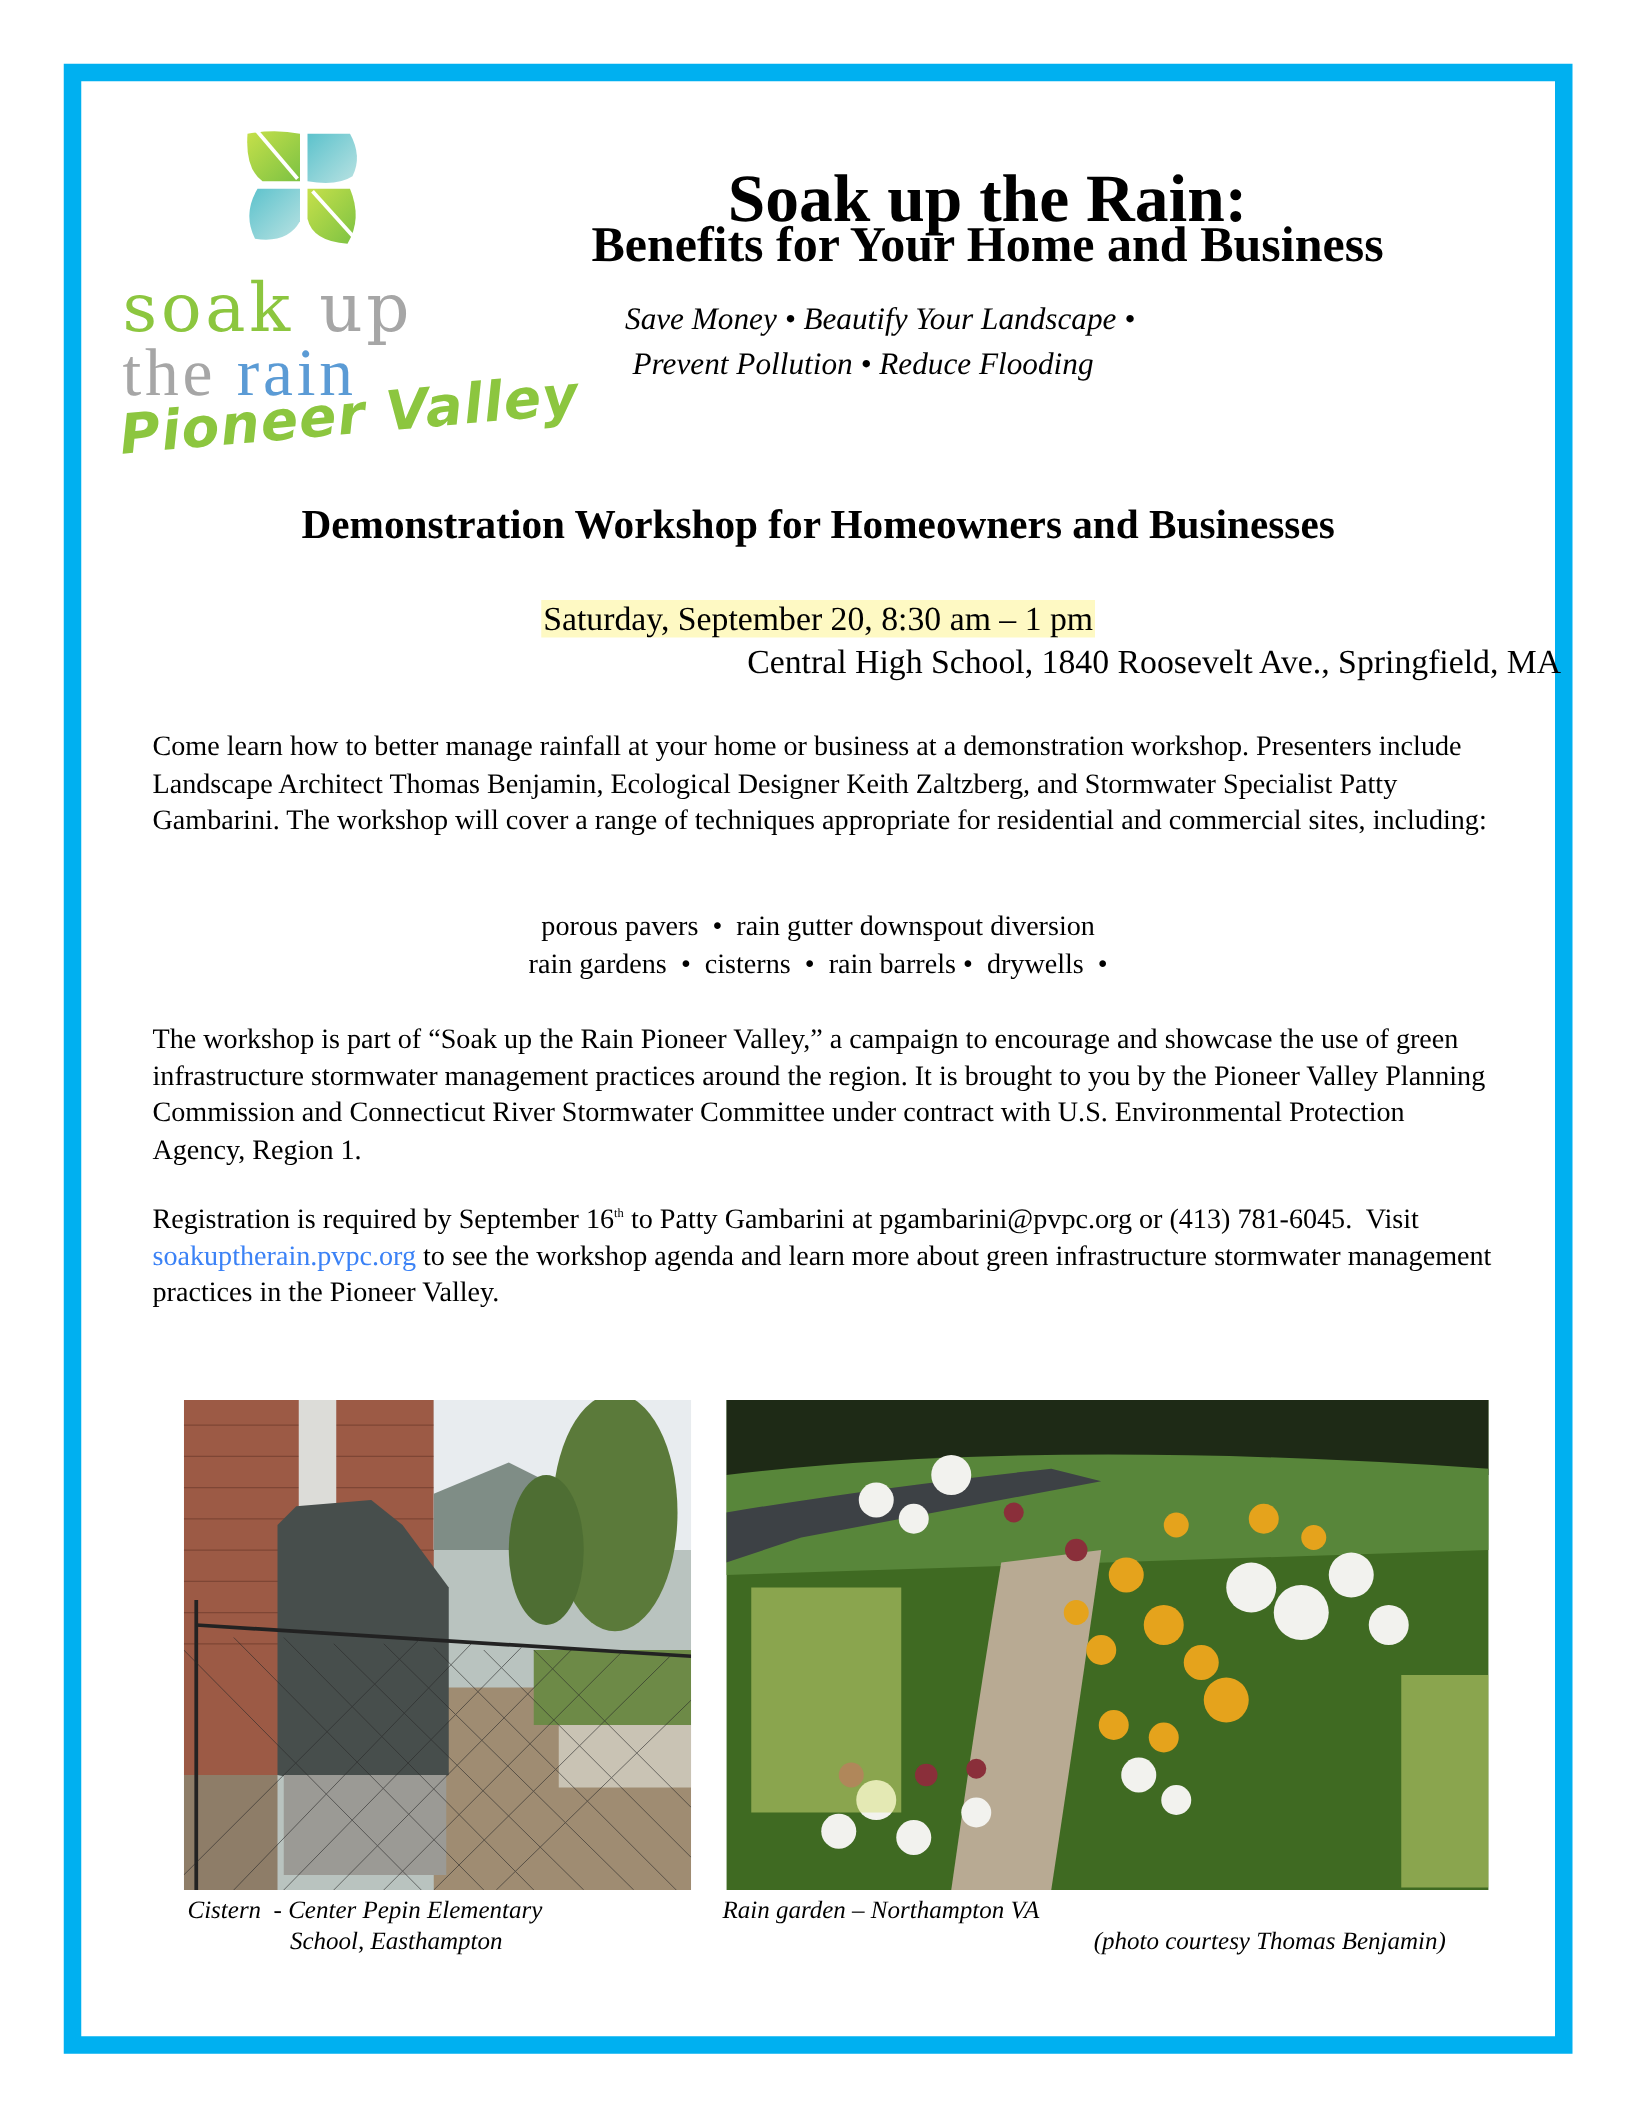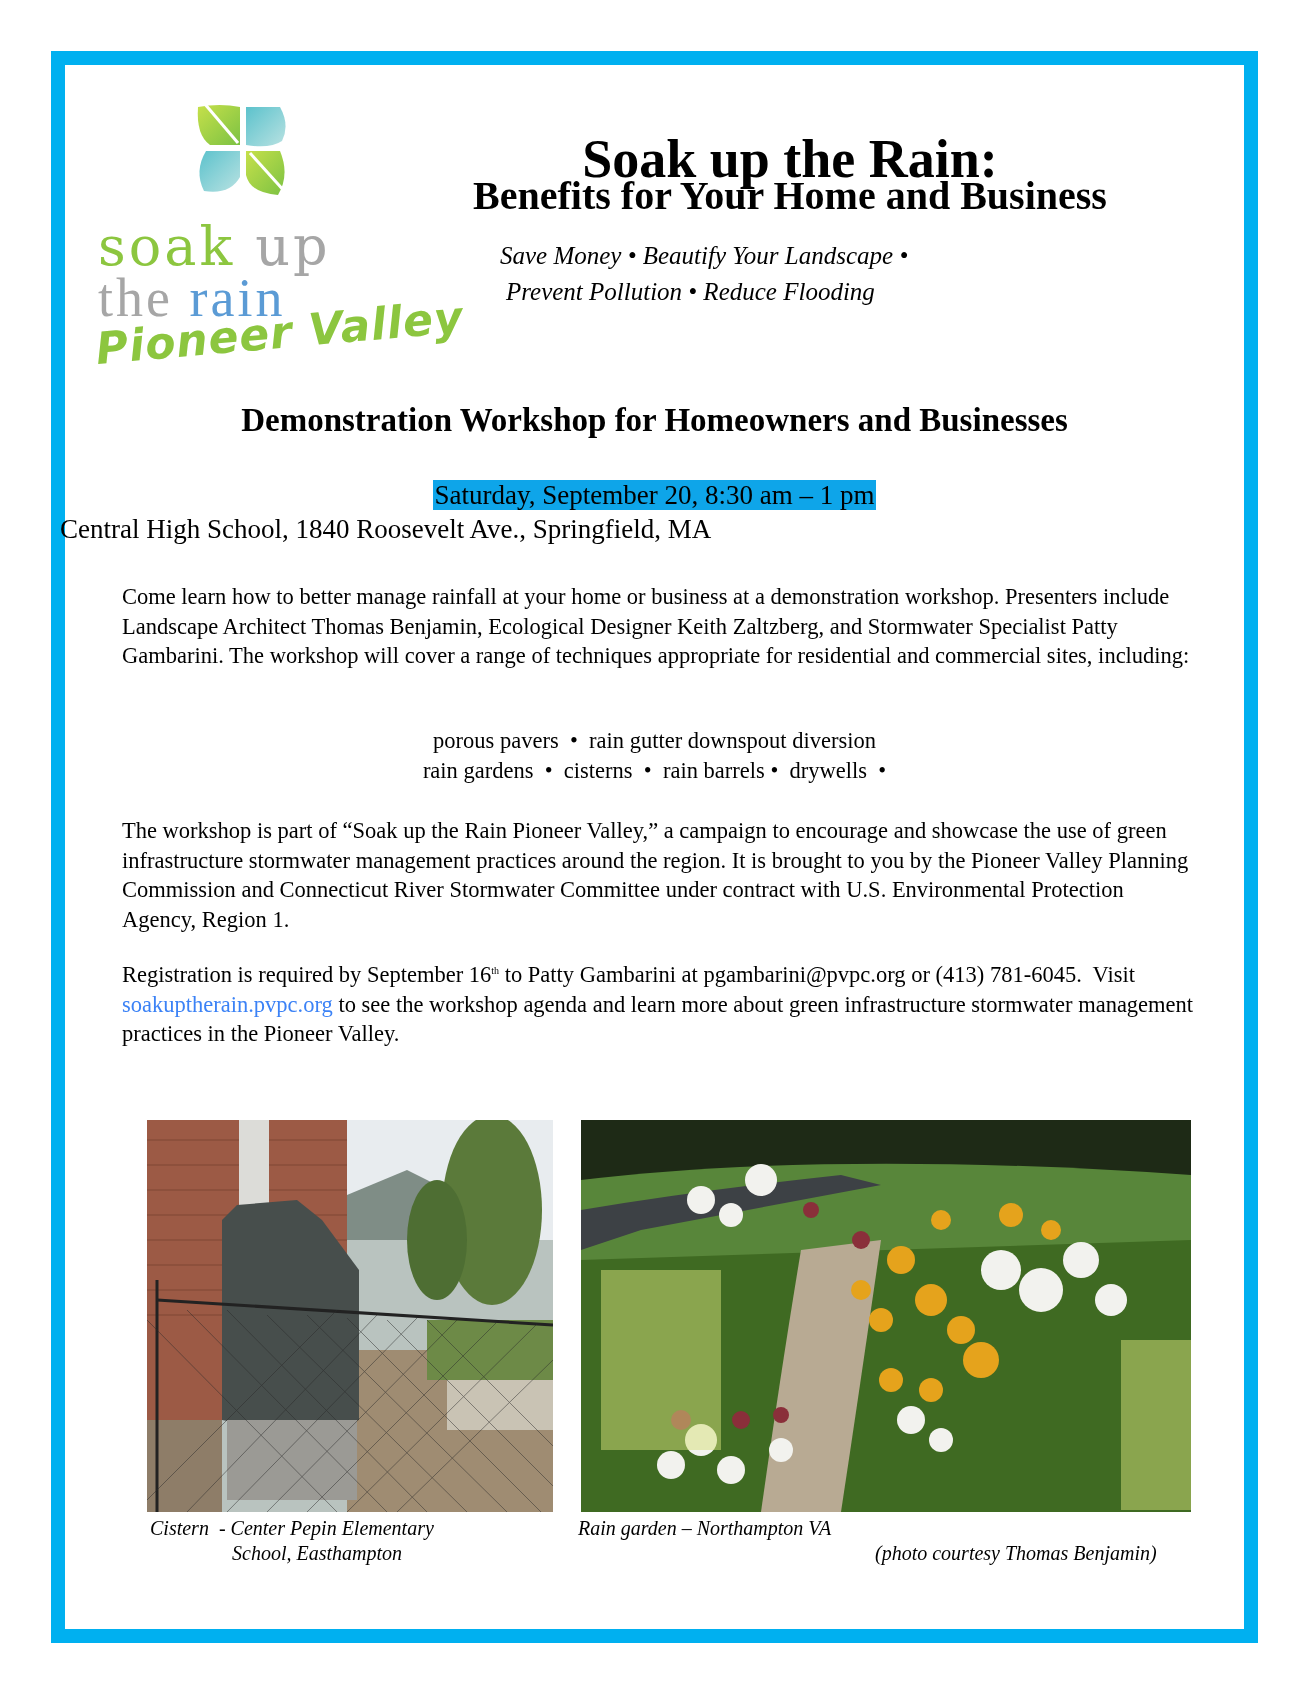"Saturday, September 20, 8:30 am" .date { background: #0ea5e9 -> #fef9c3 }
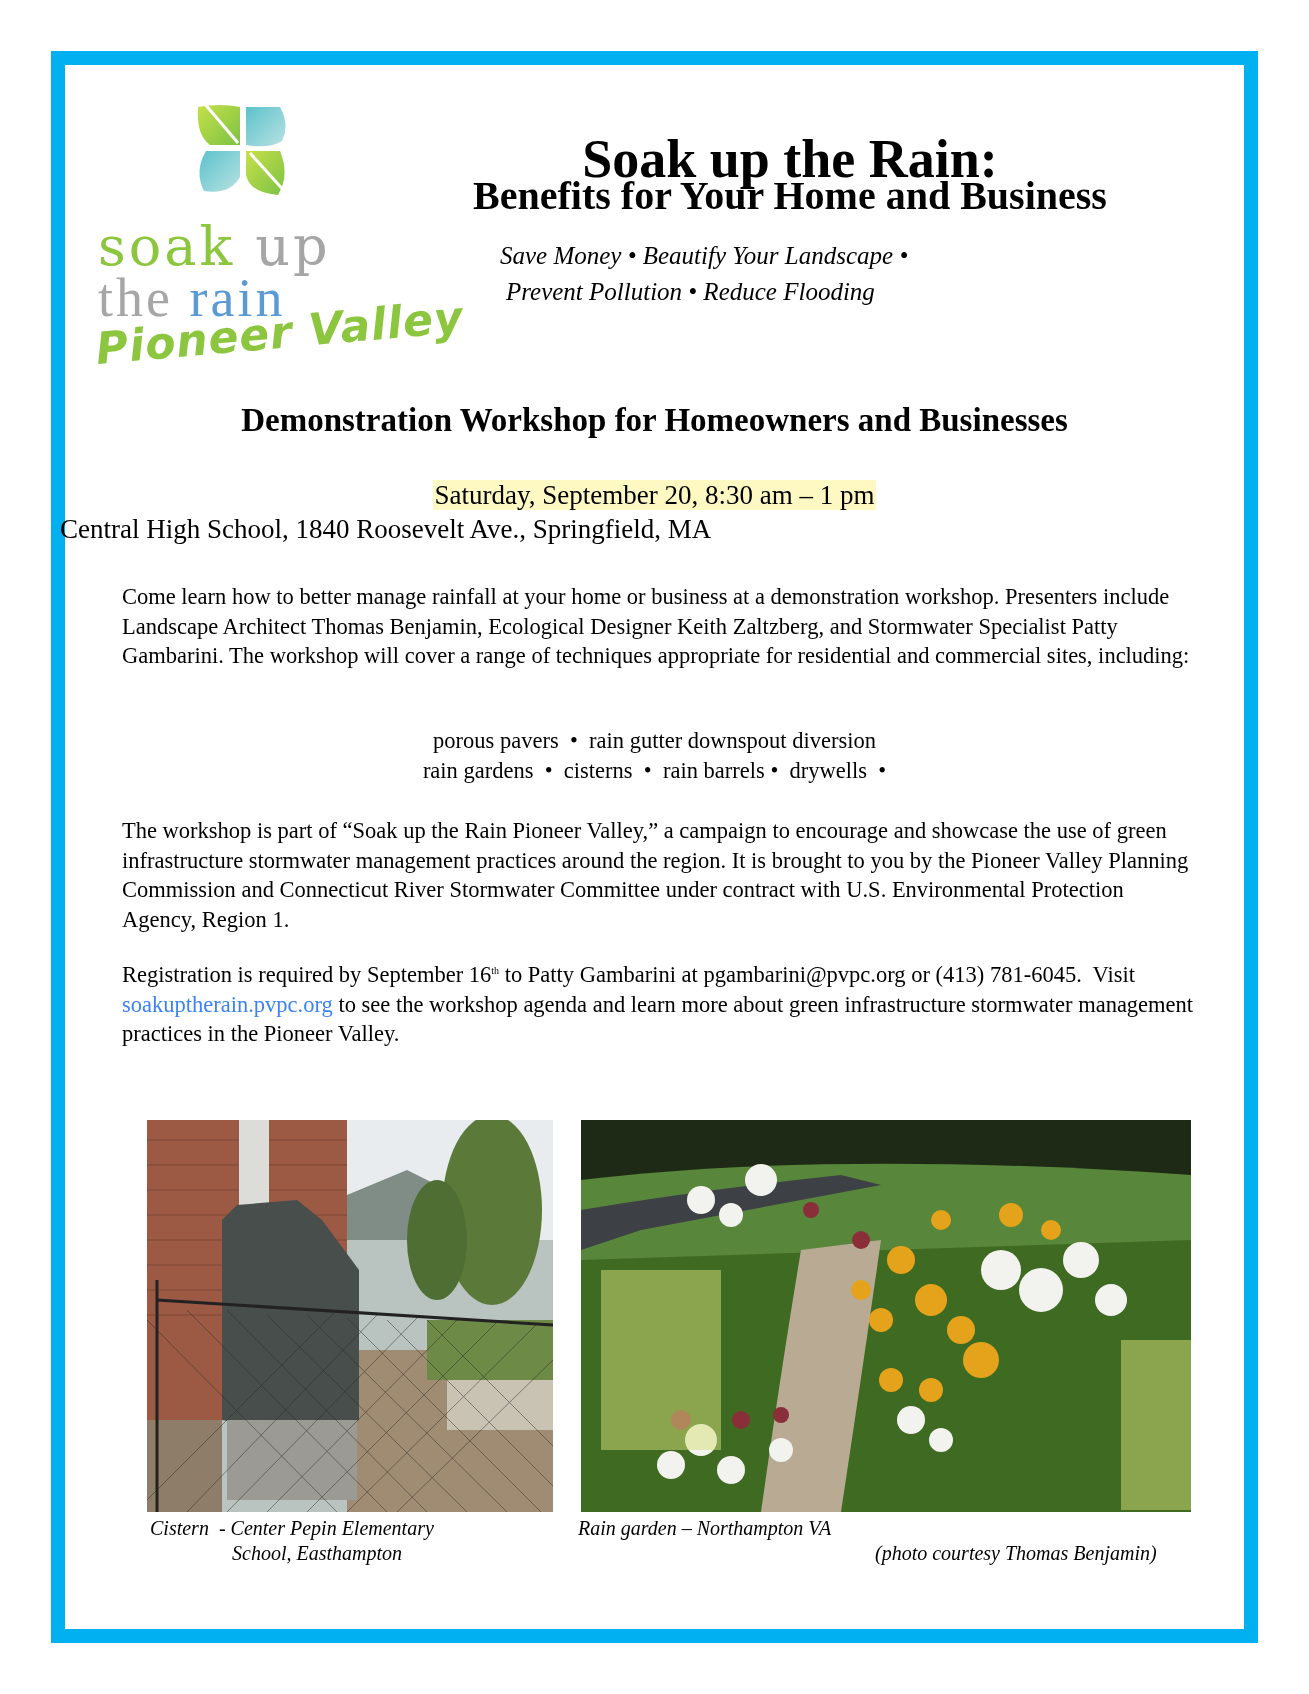"Central High School, 1840 Roosevelt" .venue { text-align: left -> right }
